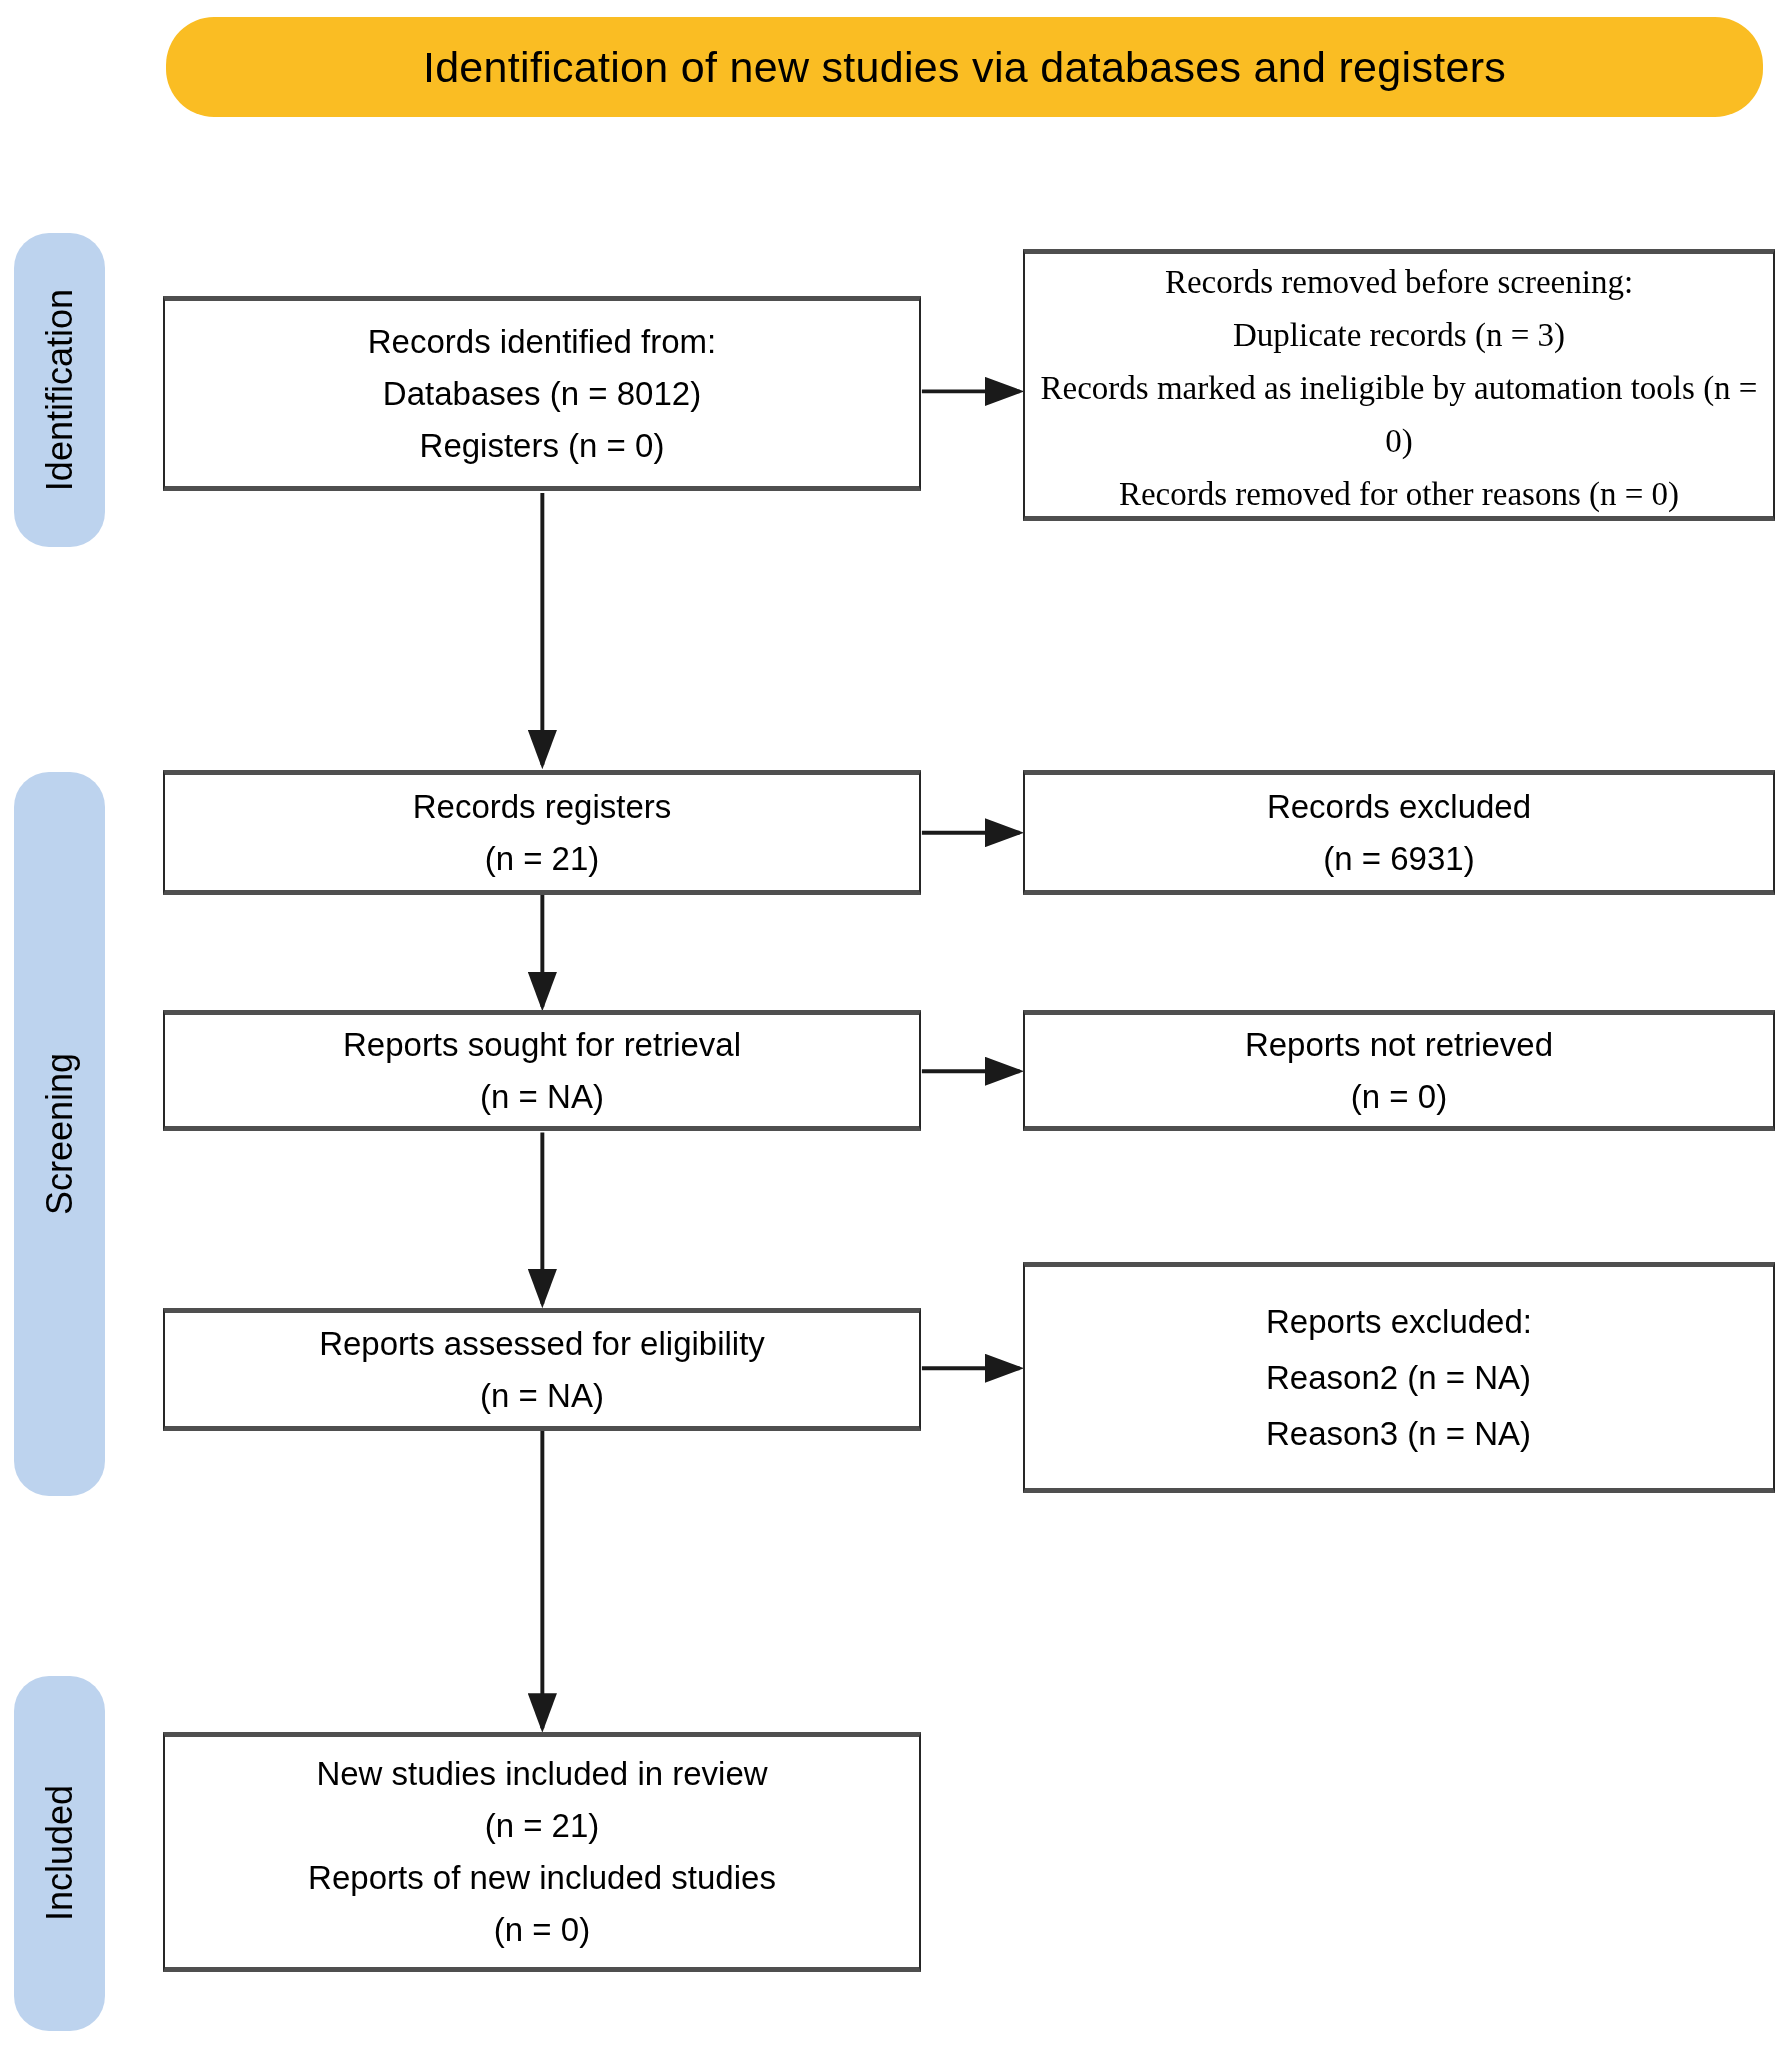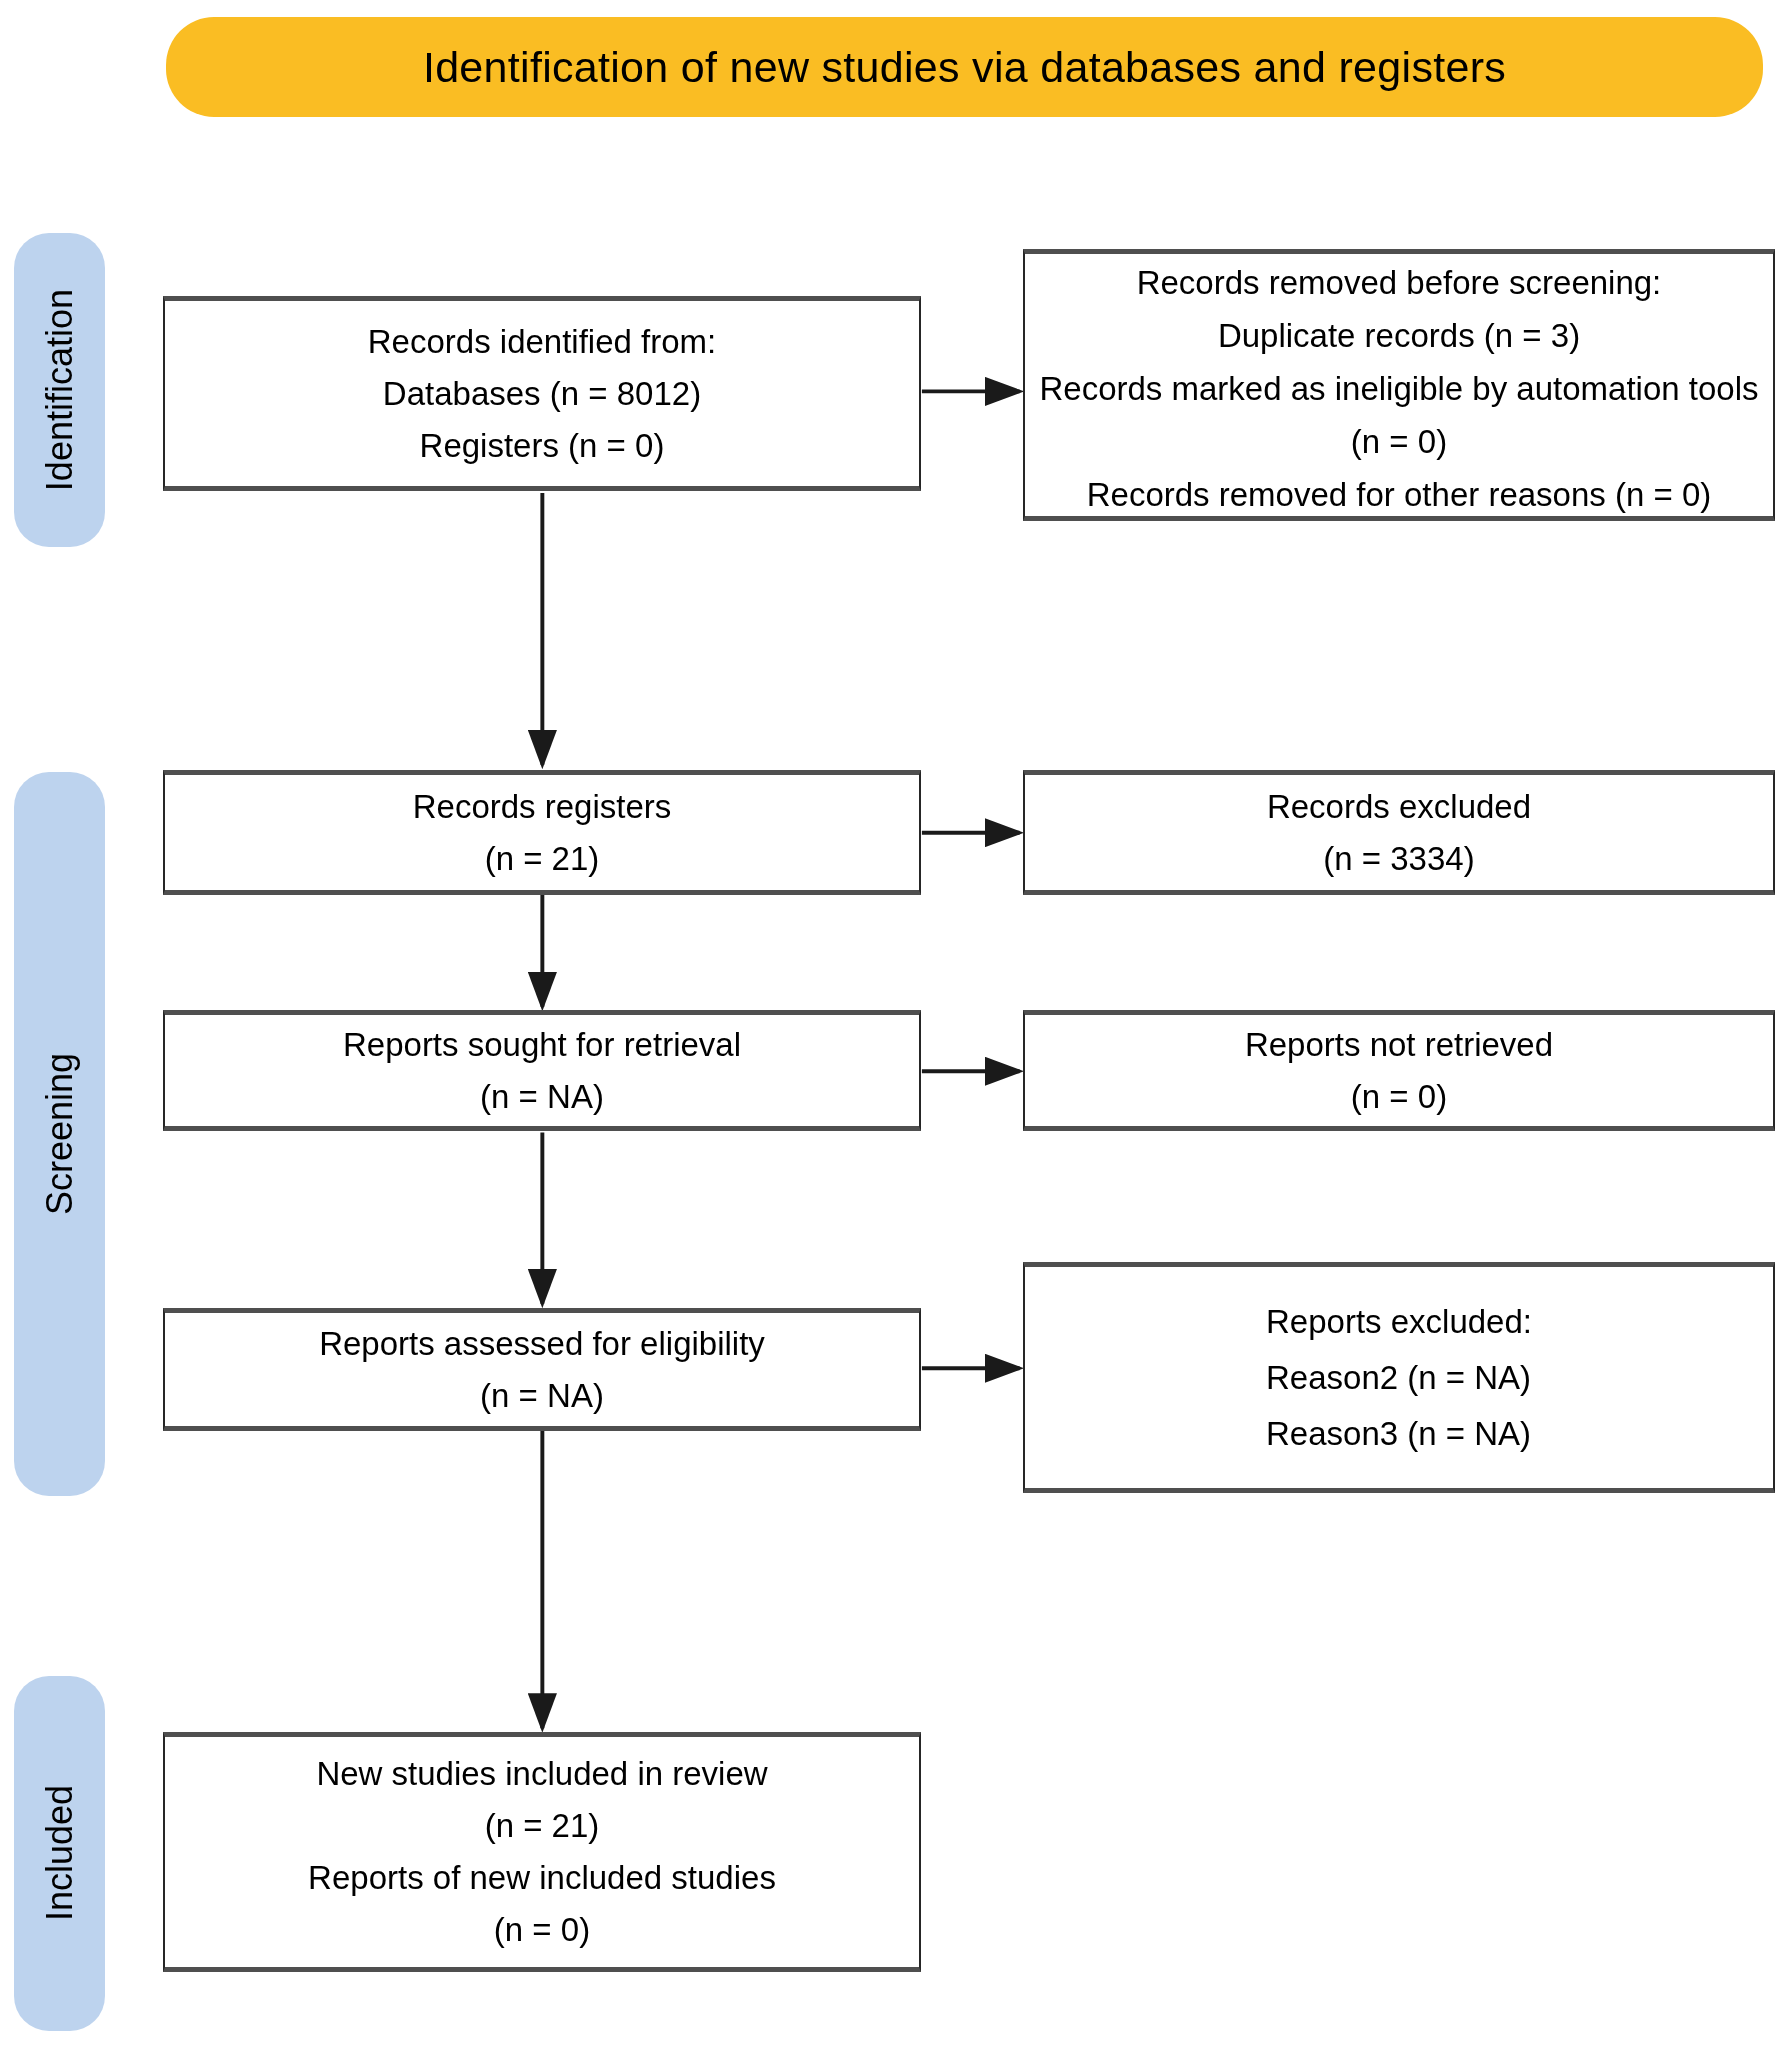"Records removed before screening:" div.box { font-family: none -> Liberation Serif, serif }
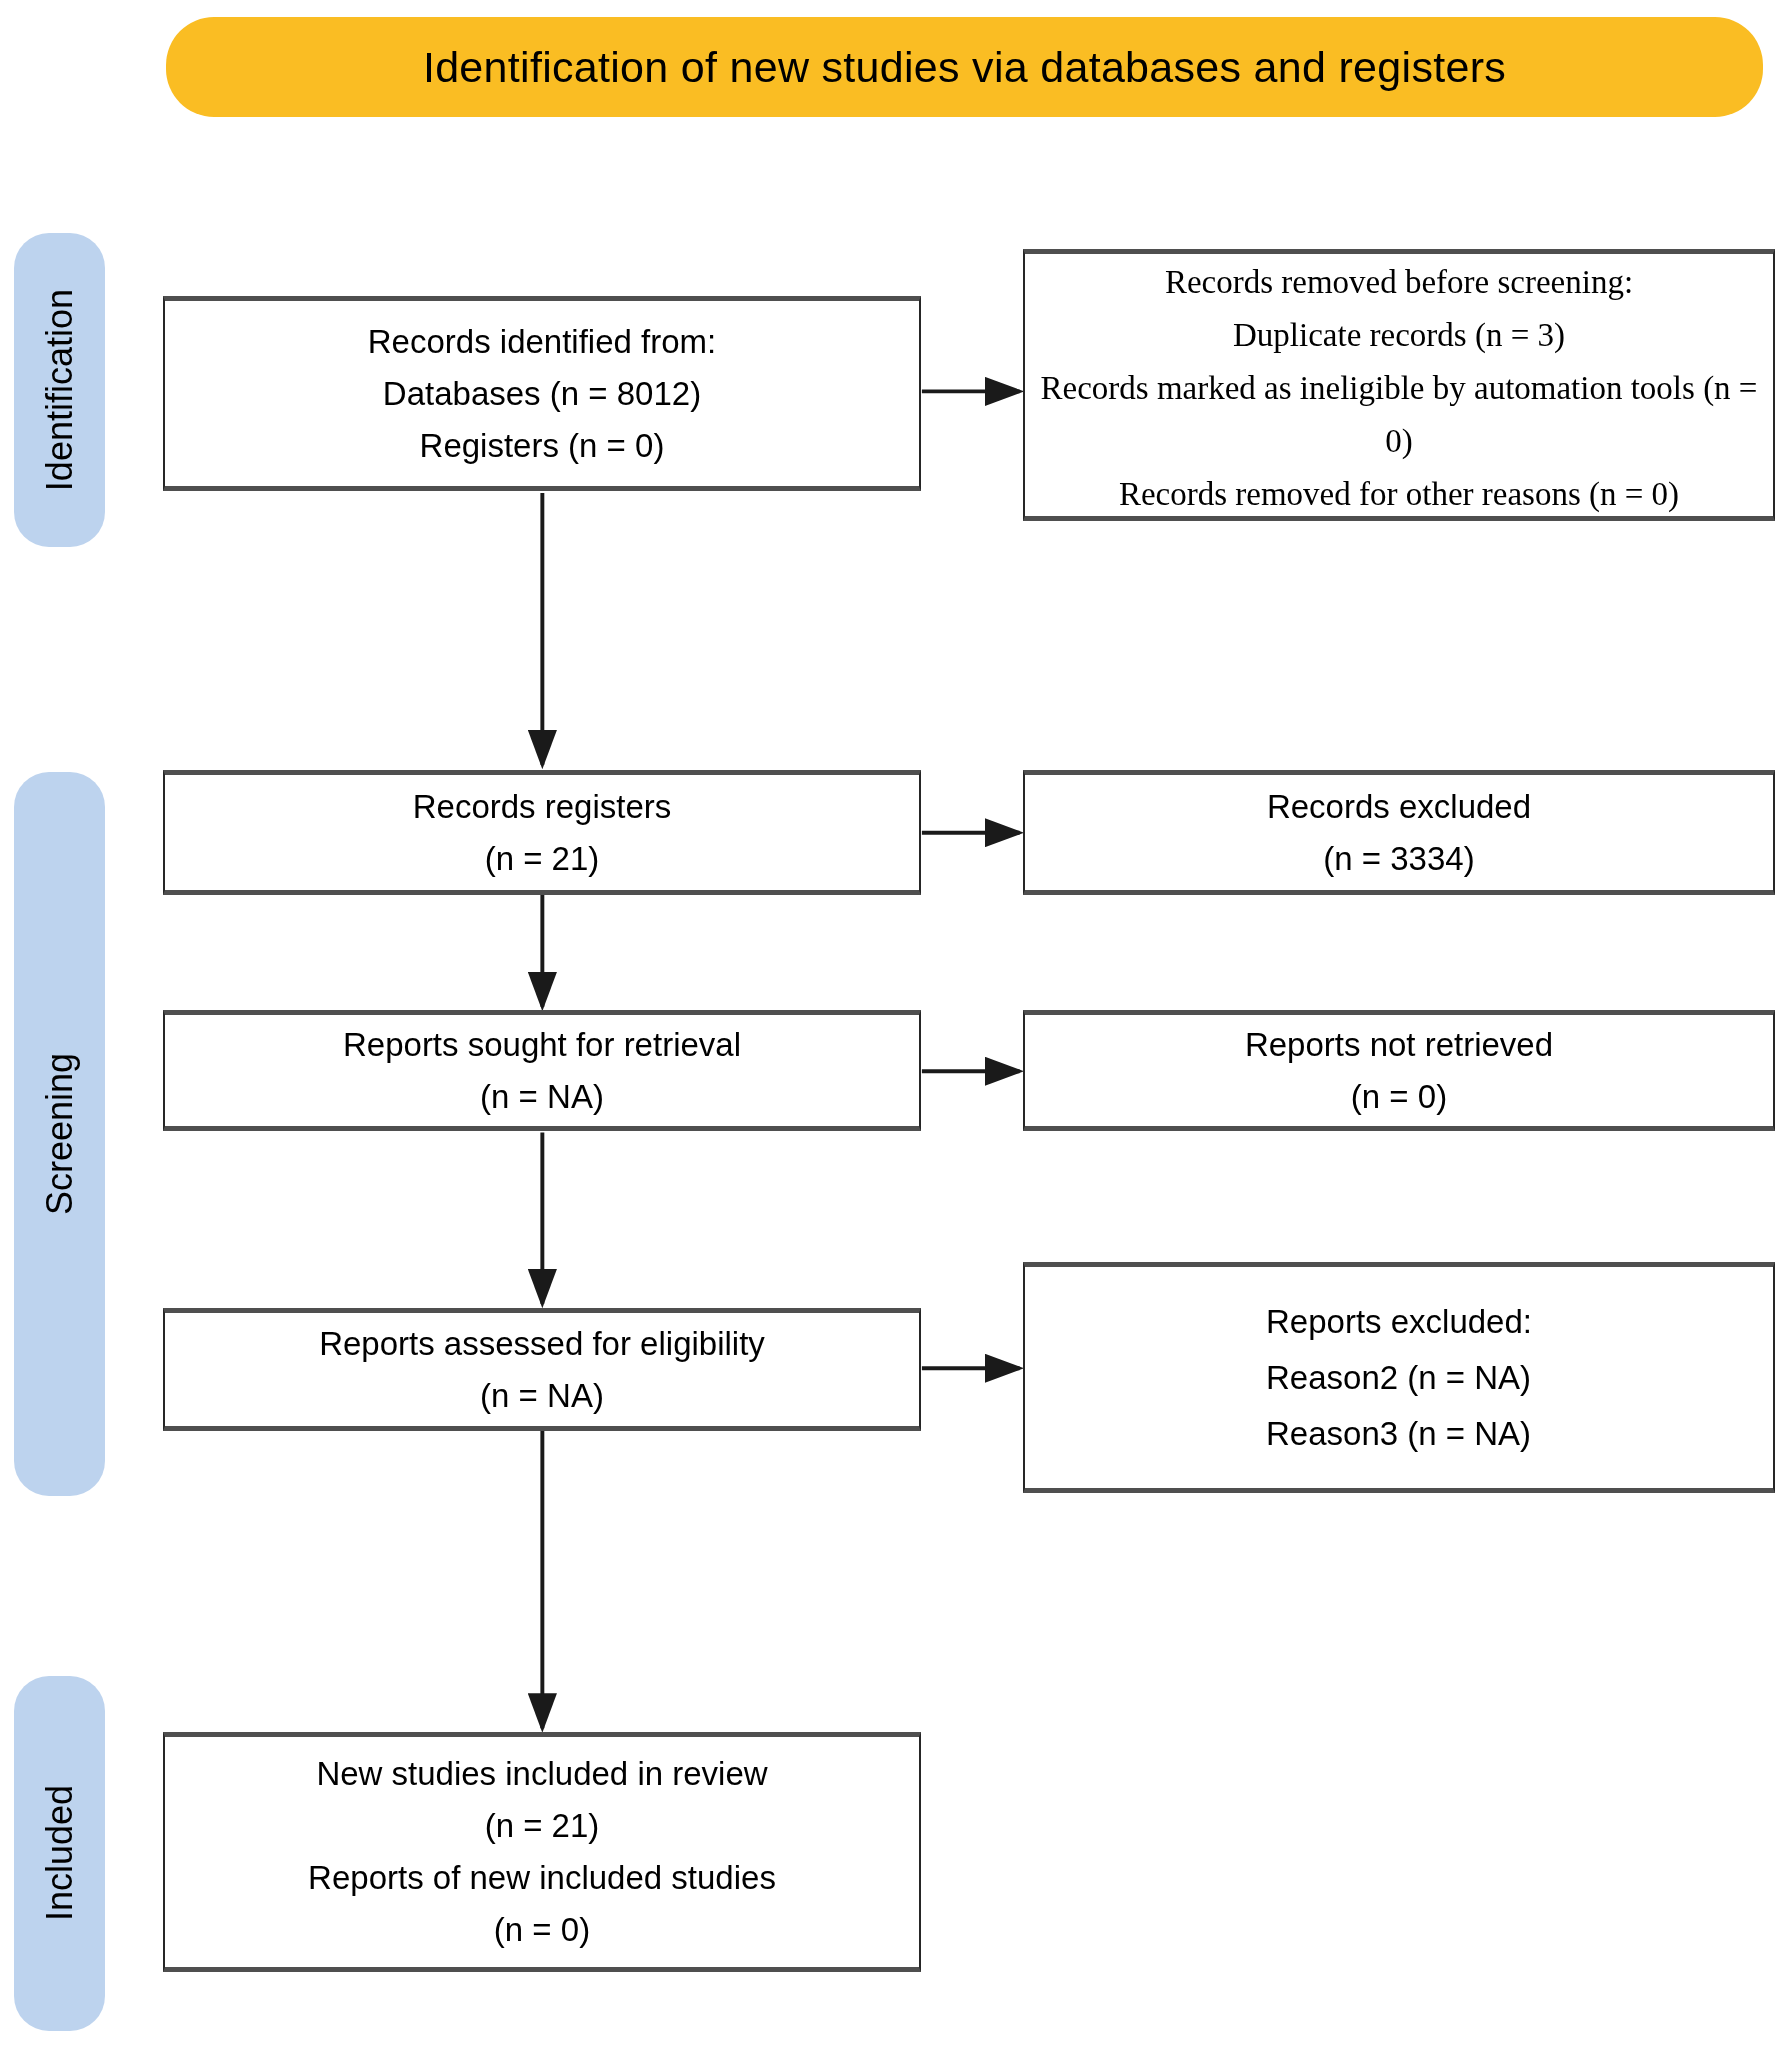"(n = 3334)" div { text: 3334 -> 6931 }
